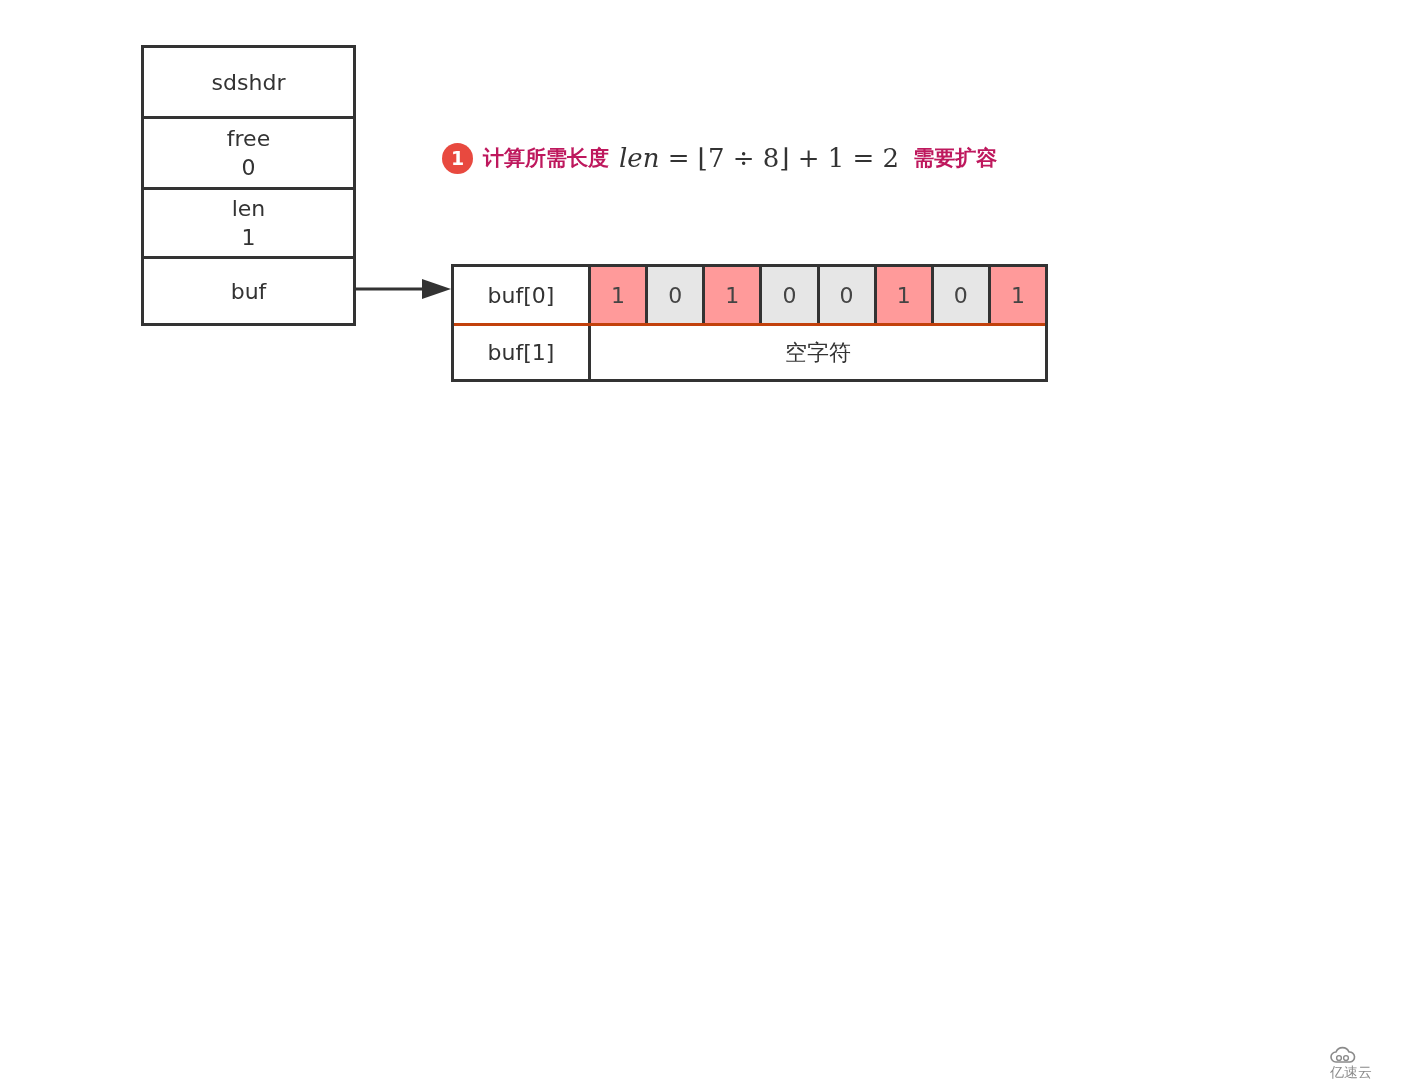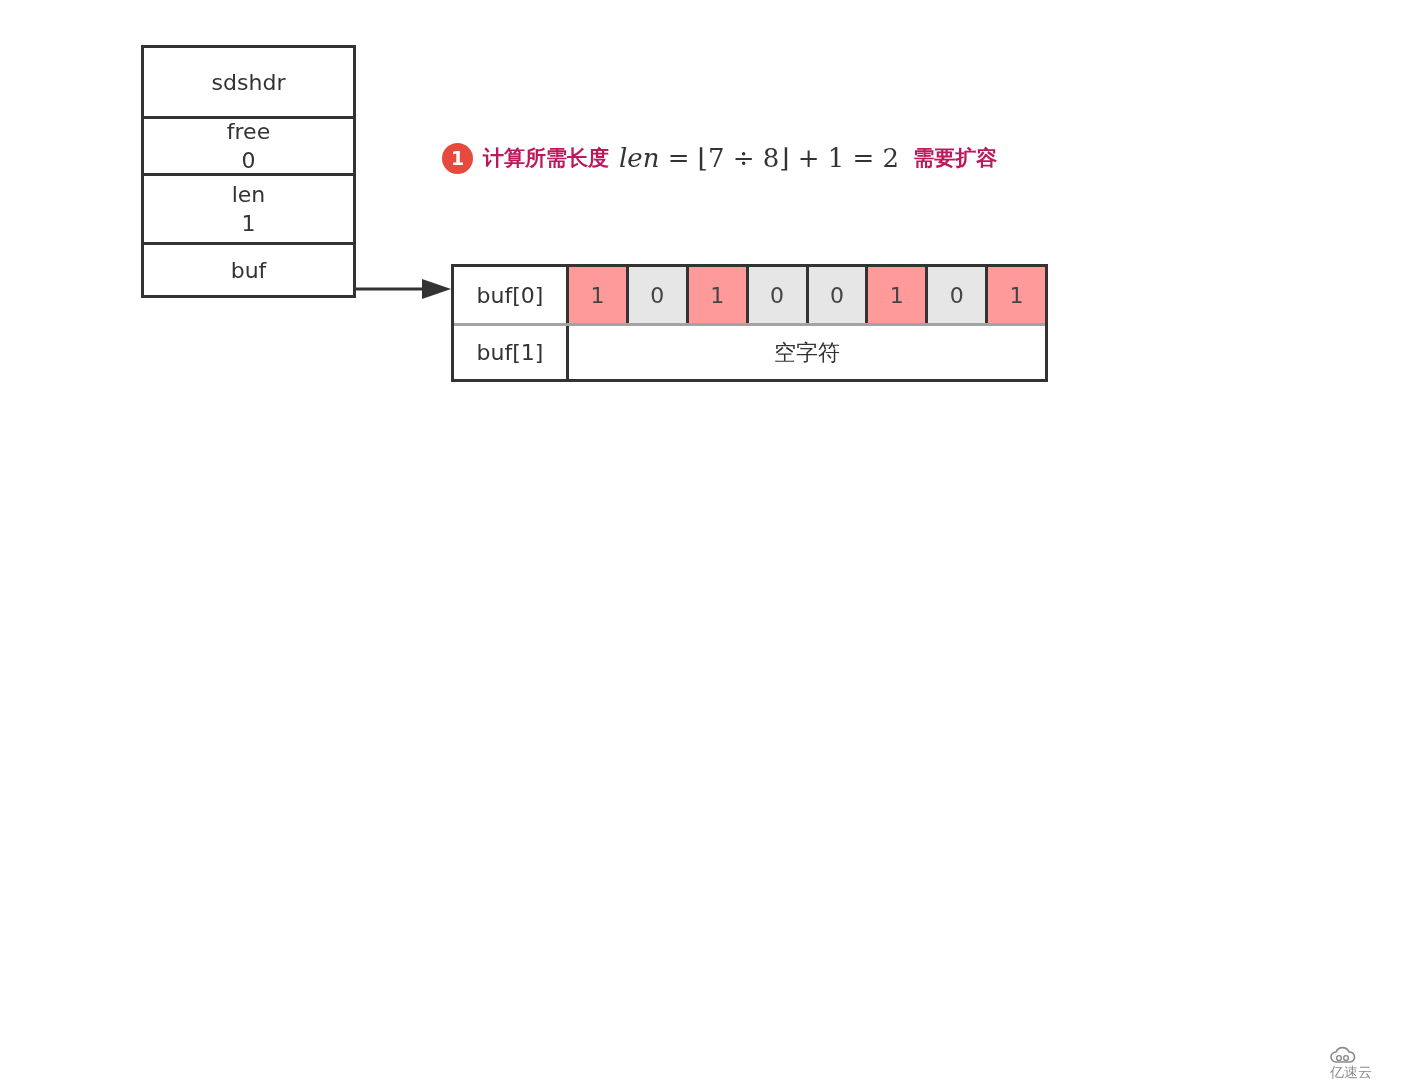"free" .f1 { height: 57px -> 71px }
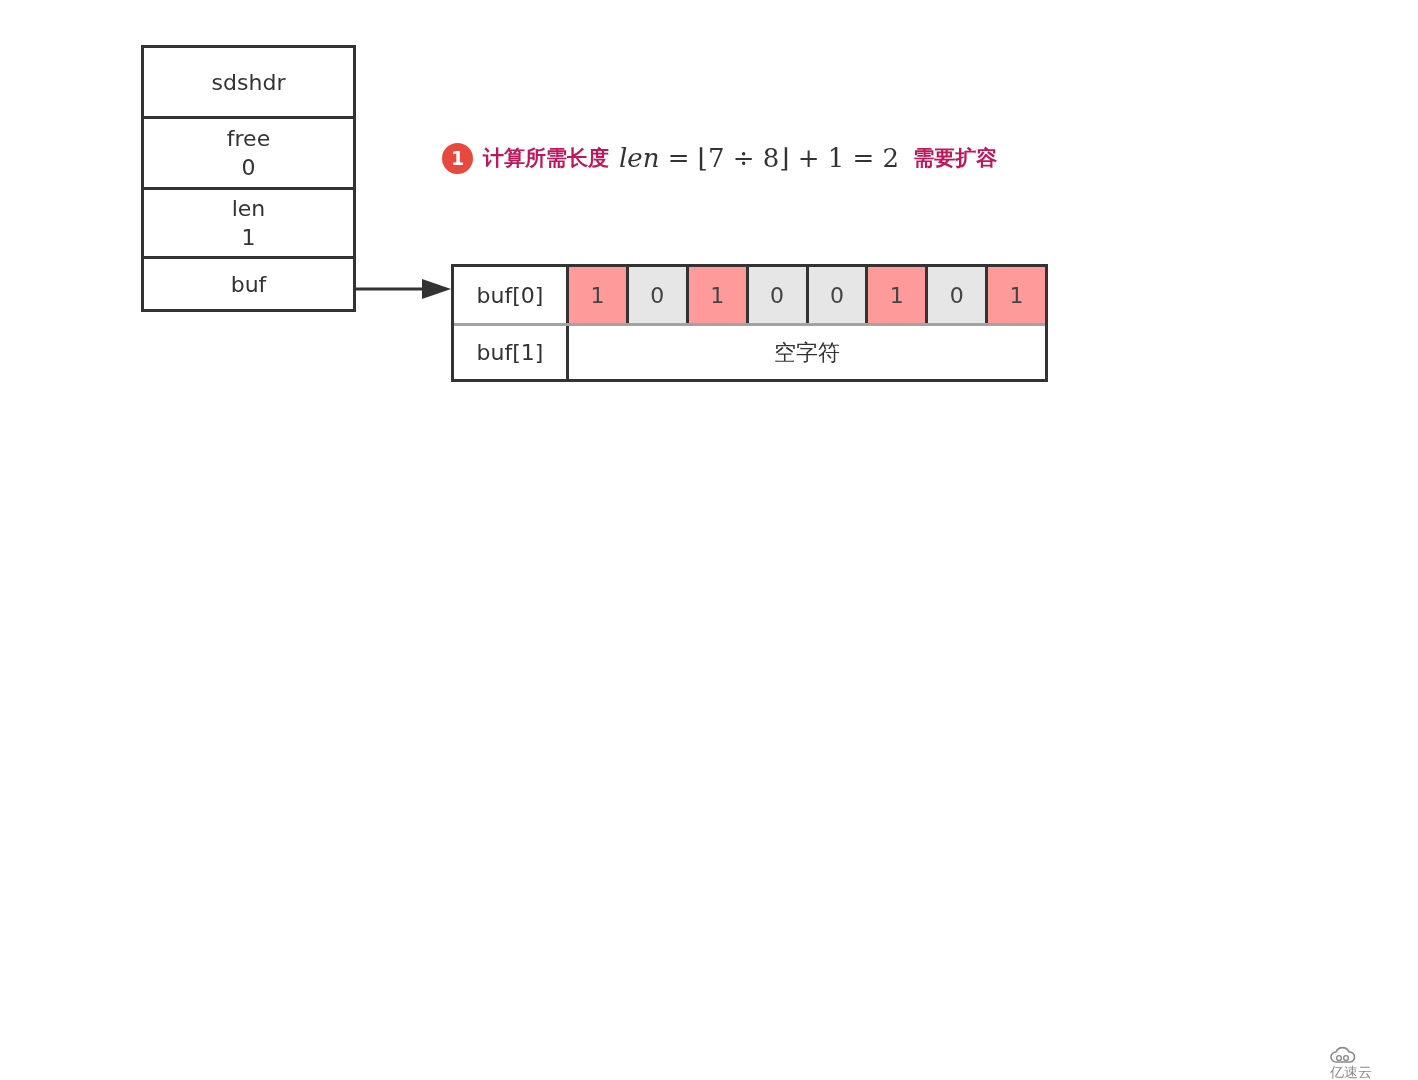"buf" .f3 { height: 53px -> 67px }
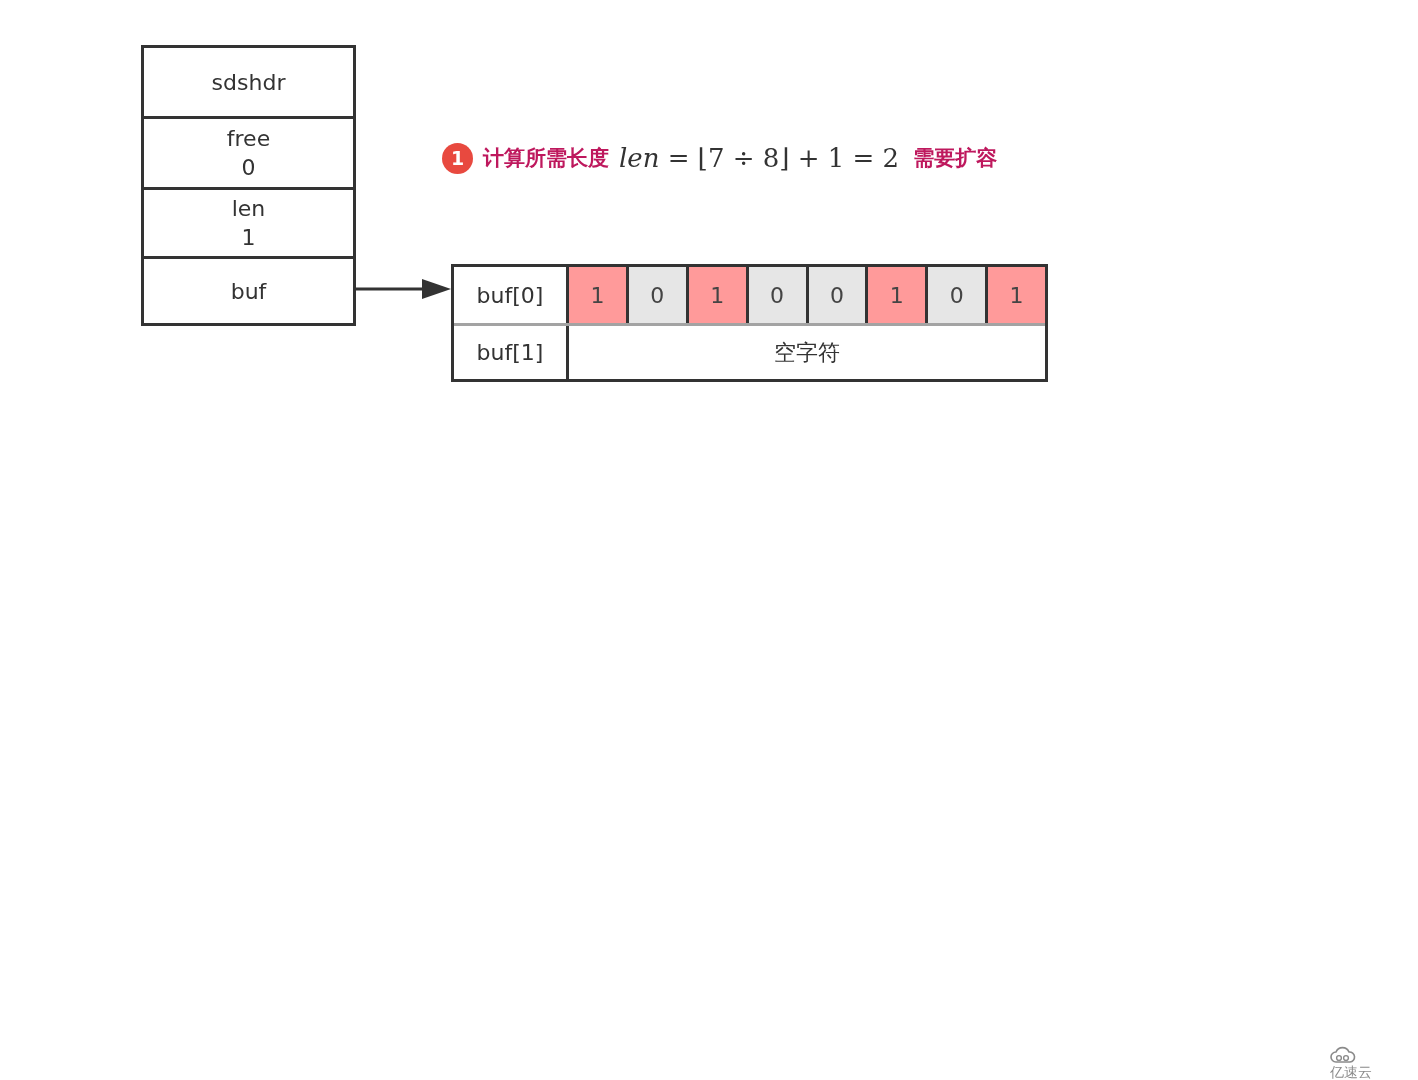"buf[0]" .buf-label { width: 115px -> 137px }
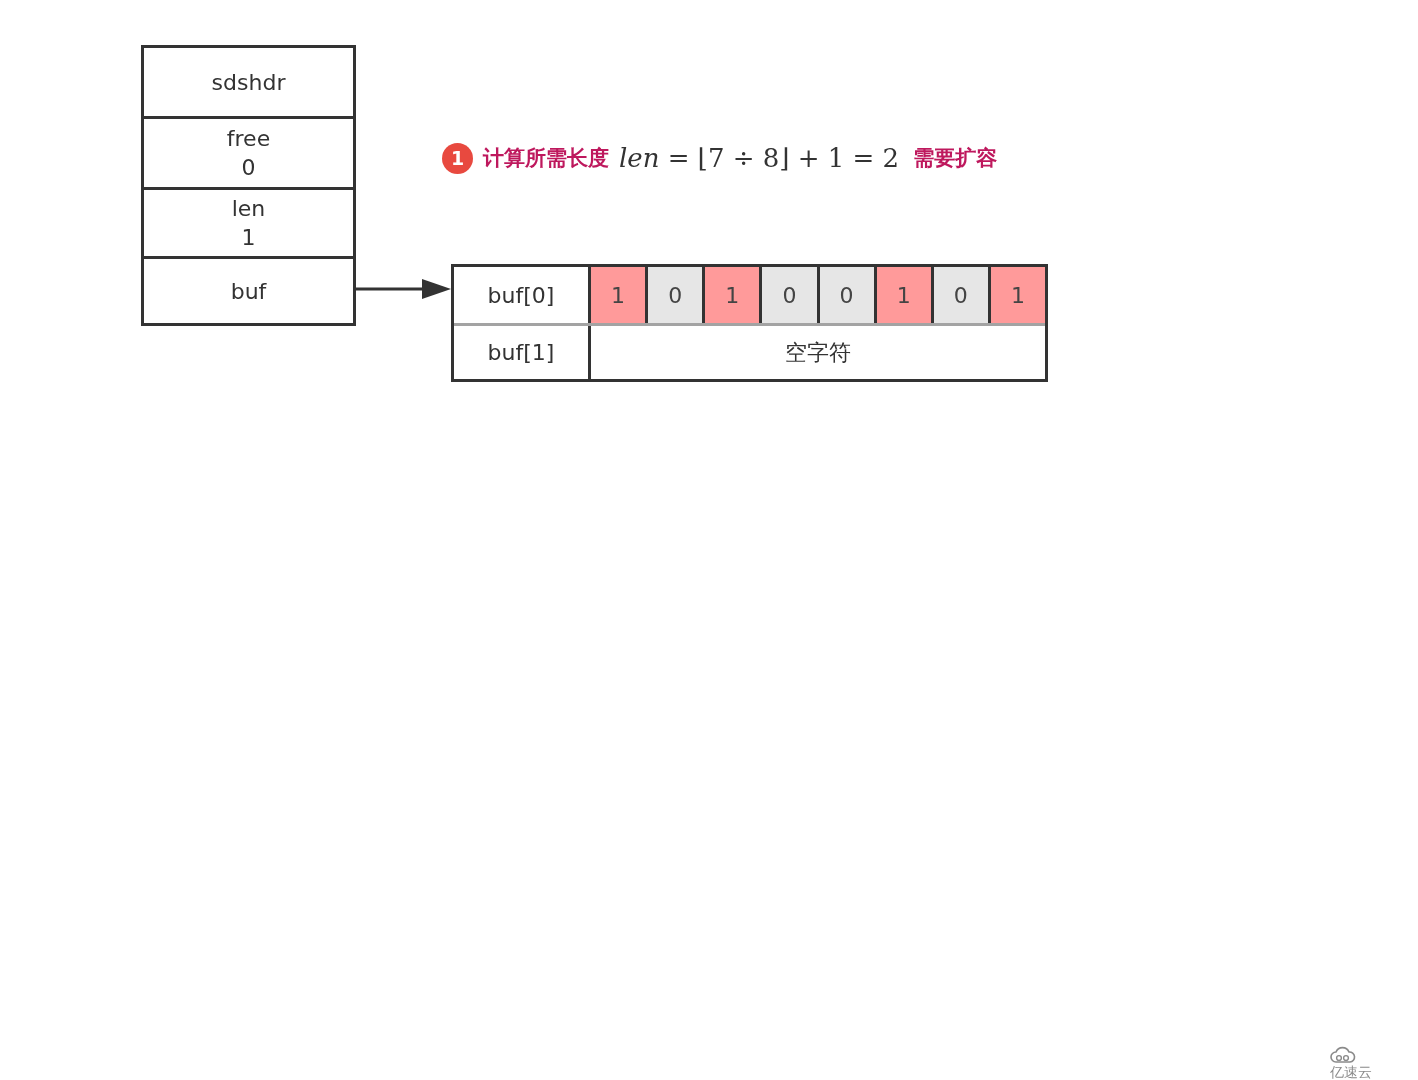"buf[1]" .buf-row + .buf-row { border-top: 3px solid #a3a3a3 -> 3px solid #c2410c }
